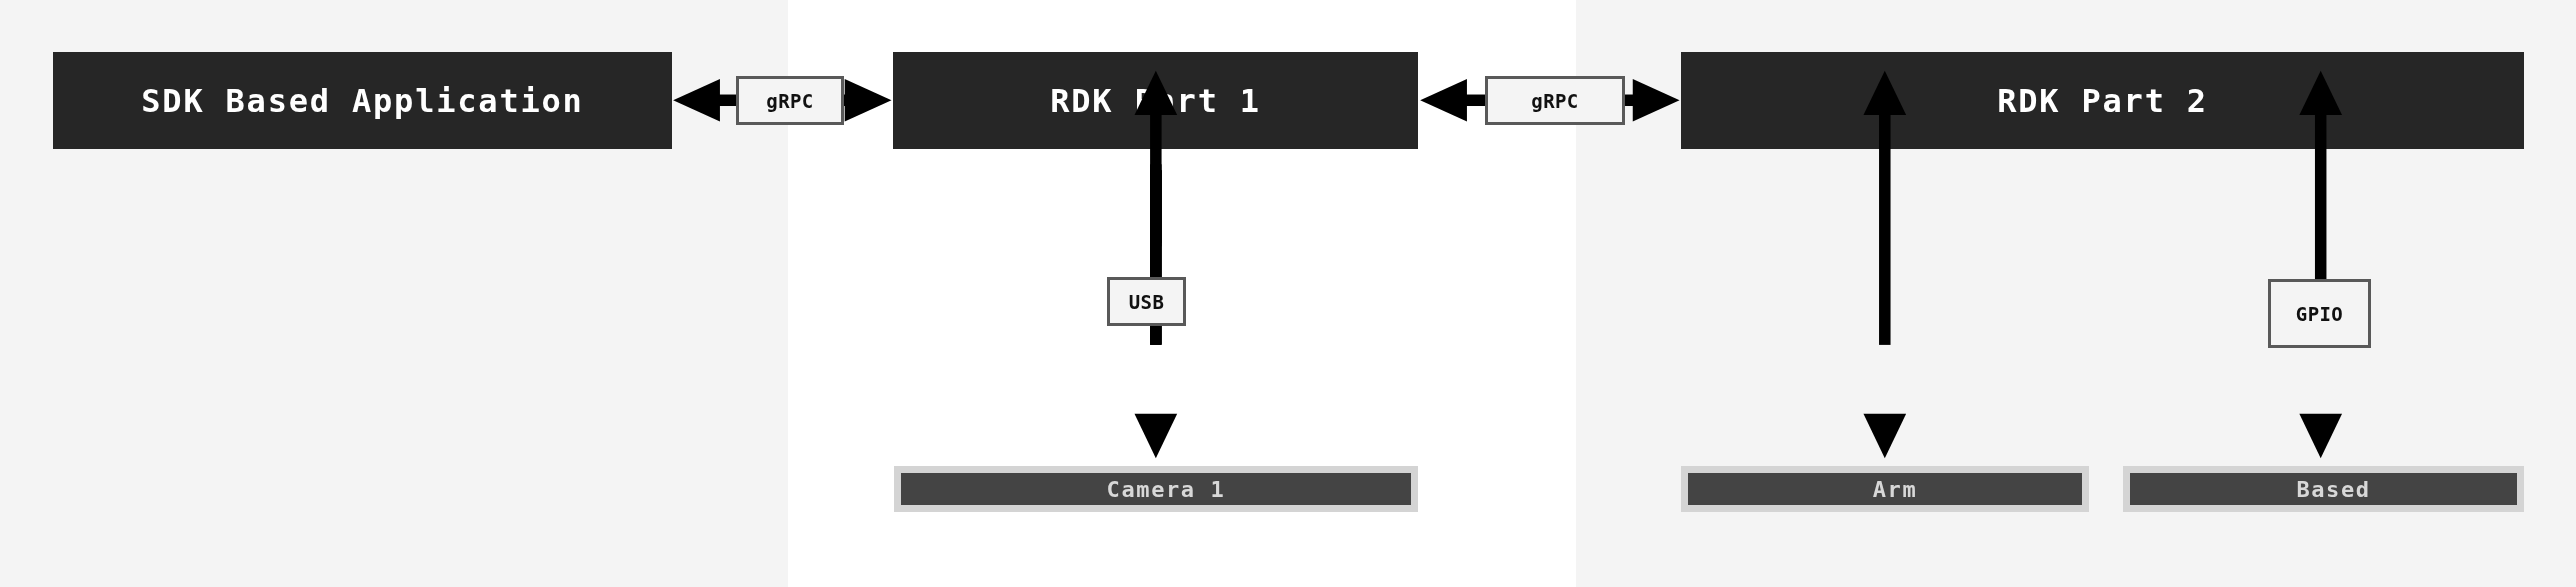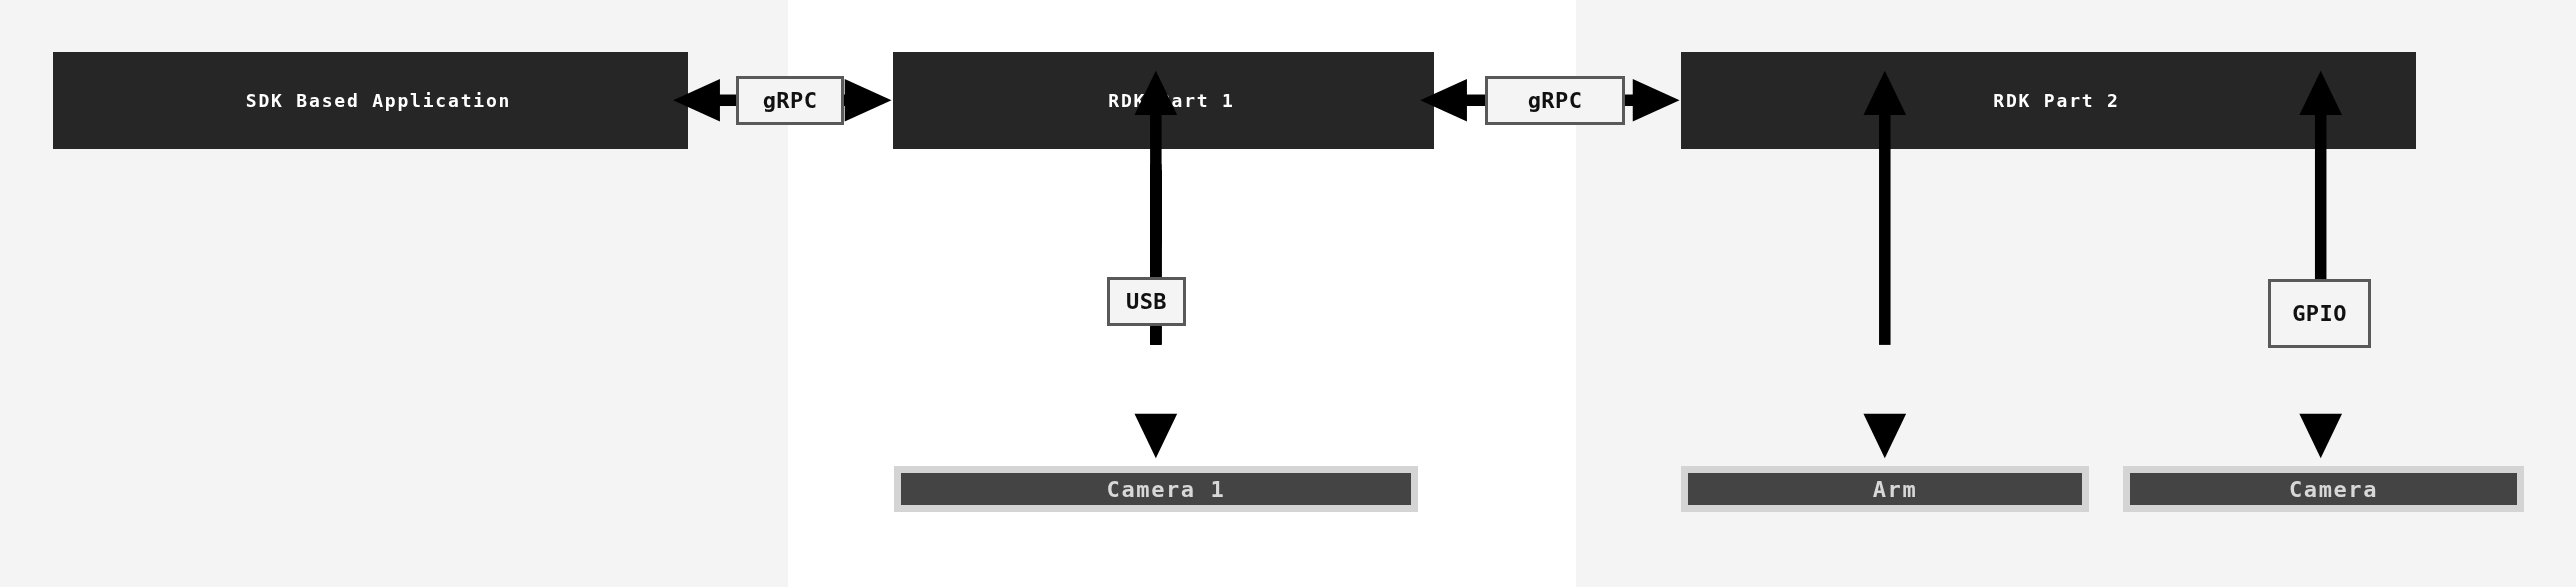"SDK Based Application" .node-main { font-size: 18px -> 32px; padding-left: 16px -> none }
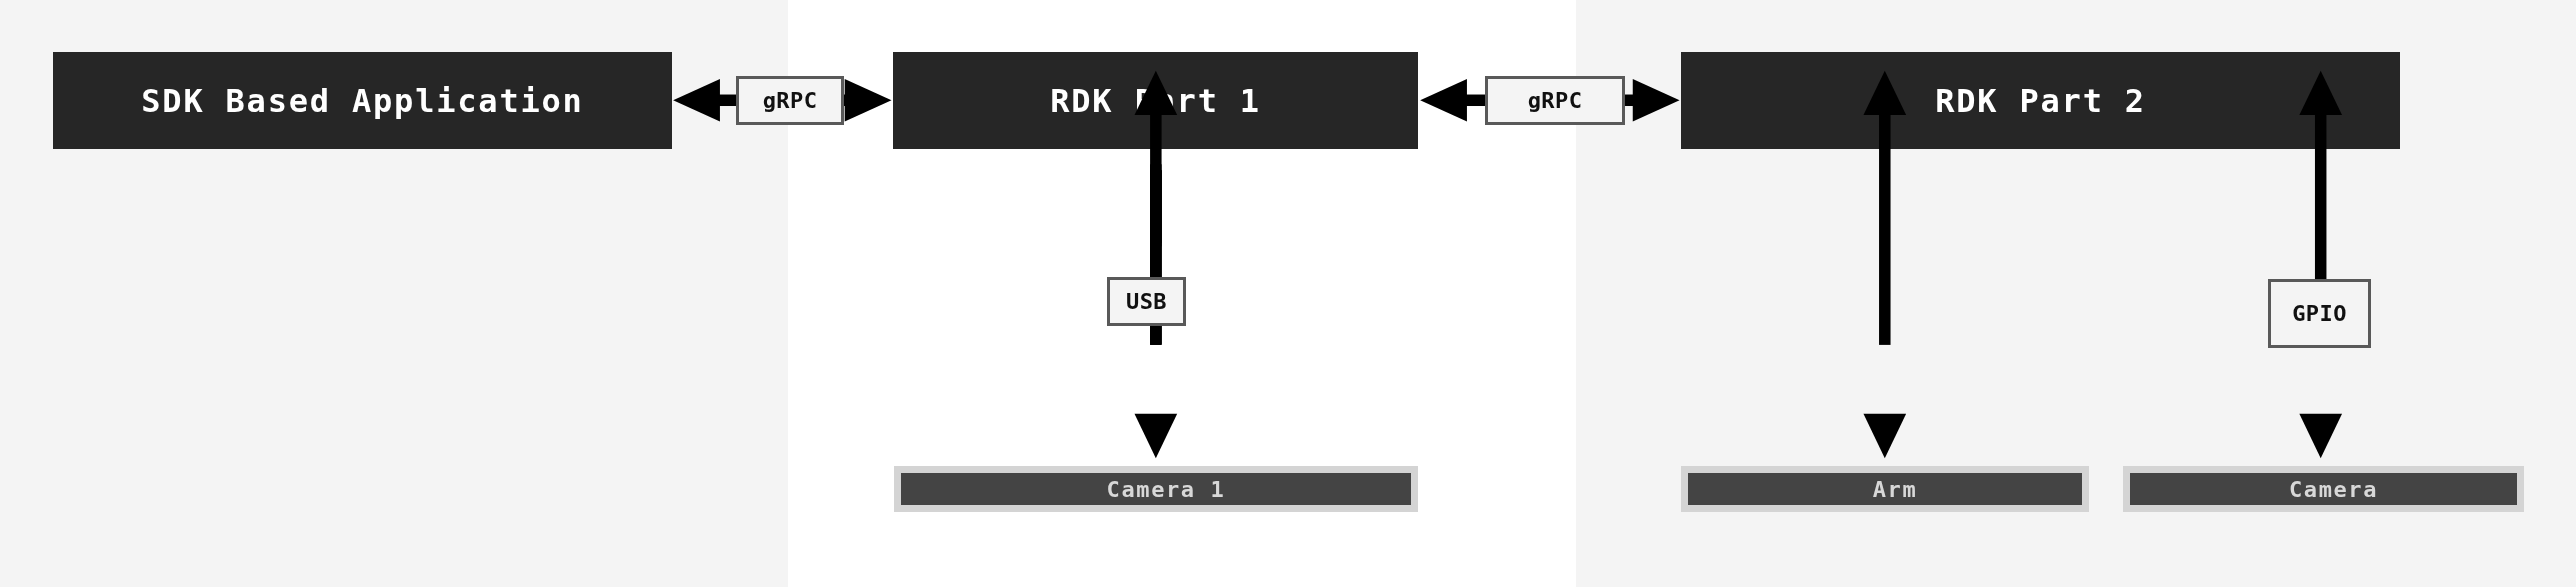"gRPC" .edge-label { font-size: 22px -> 19px }
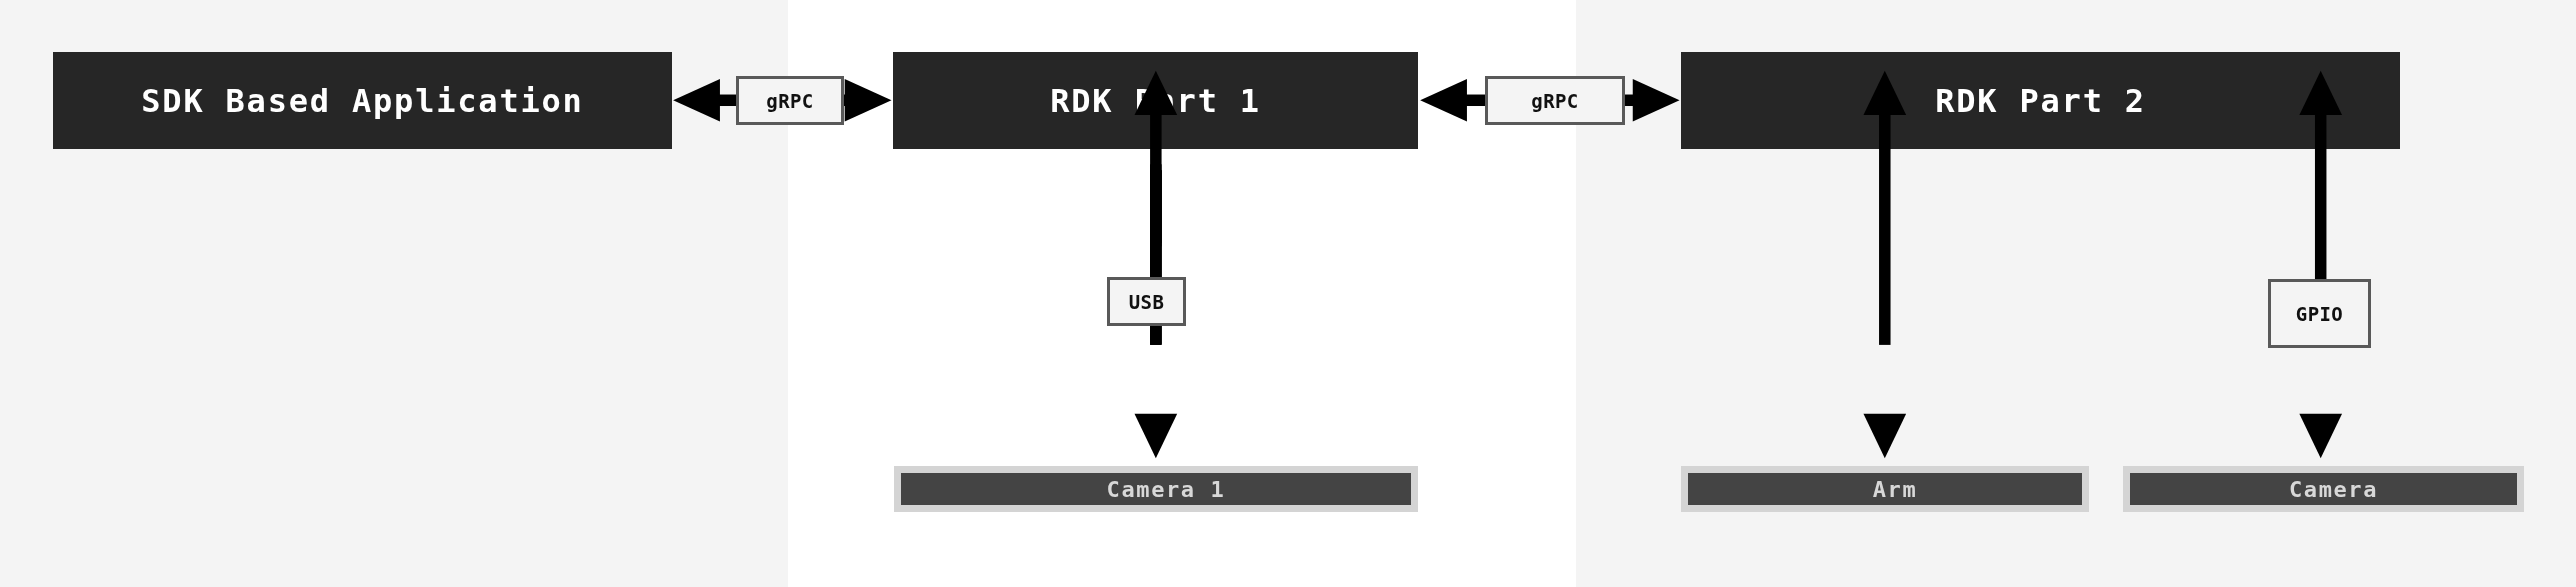"RDK Part 2" div.node-main { width: 719px -> 843px }
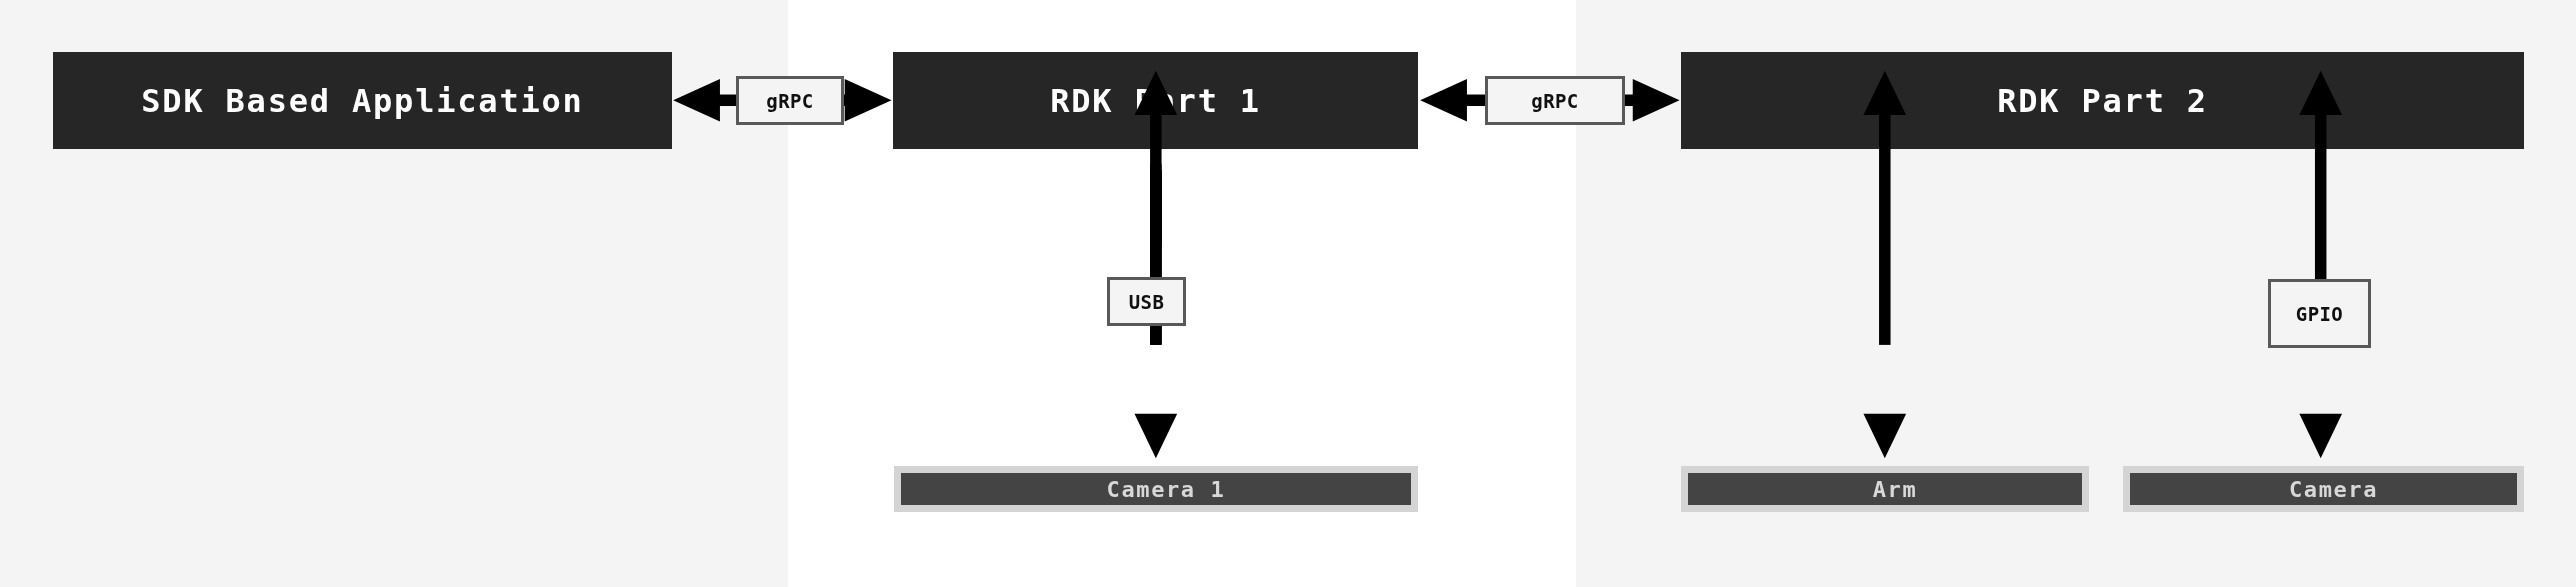"Camera" span { text: Camera -> Based }
